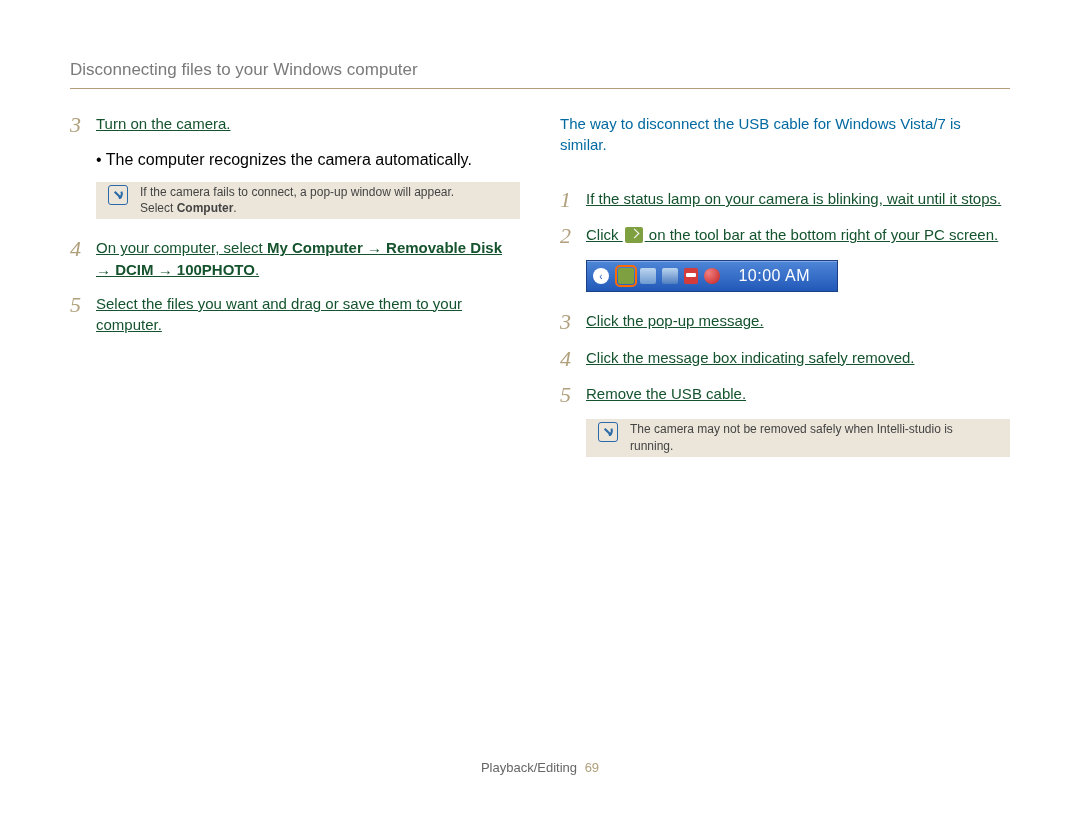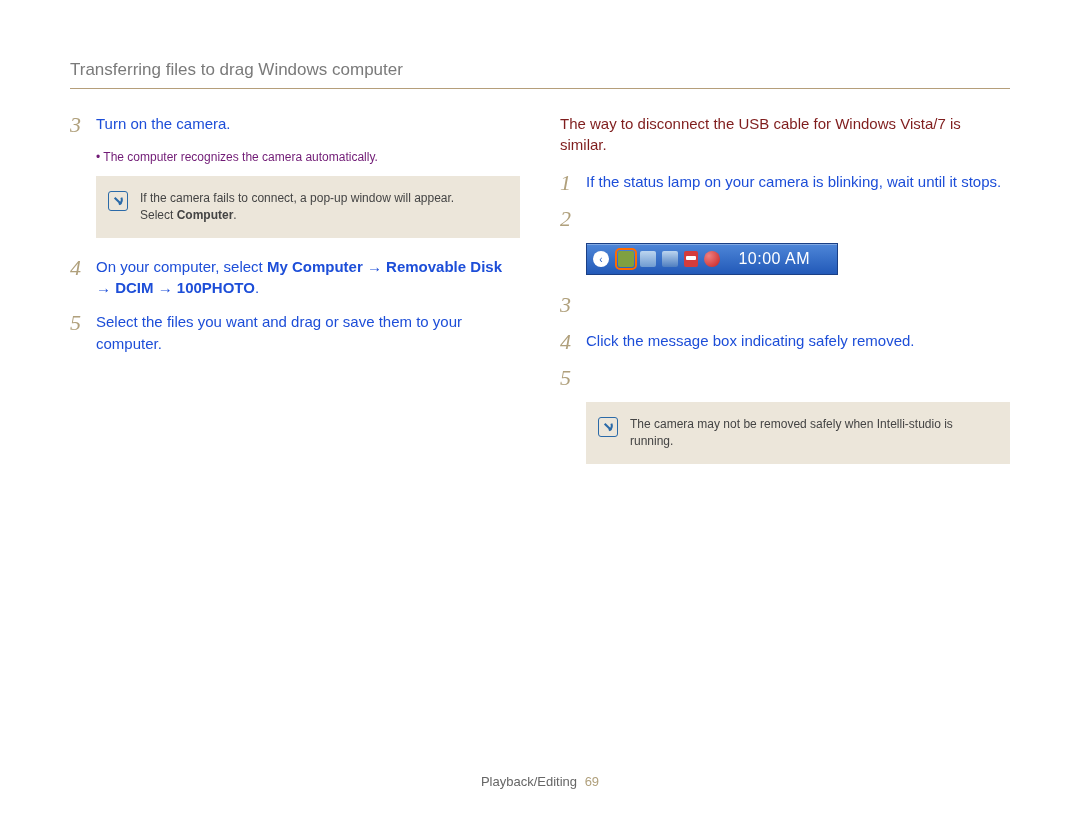"Transferring files to drag Windows" div.page-header { text: Transferring files to drag -> Disconnecting files to your }
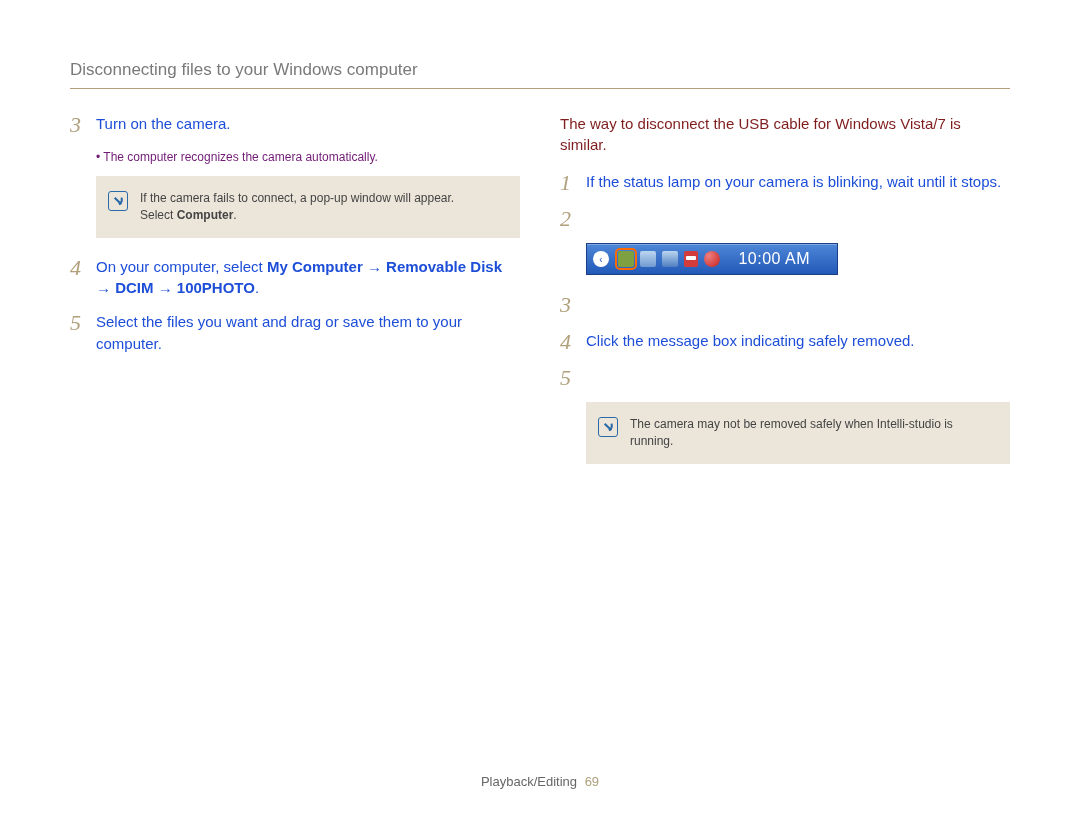"Turn on the camera." .step-text { color: #1d4ed8 -> #14532d; text-decoration: none -> underline }
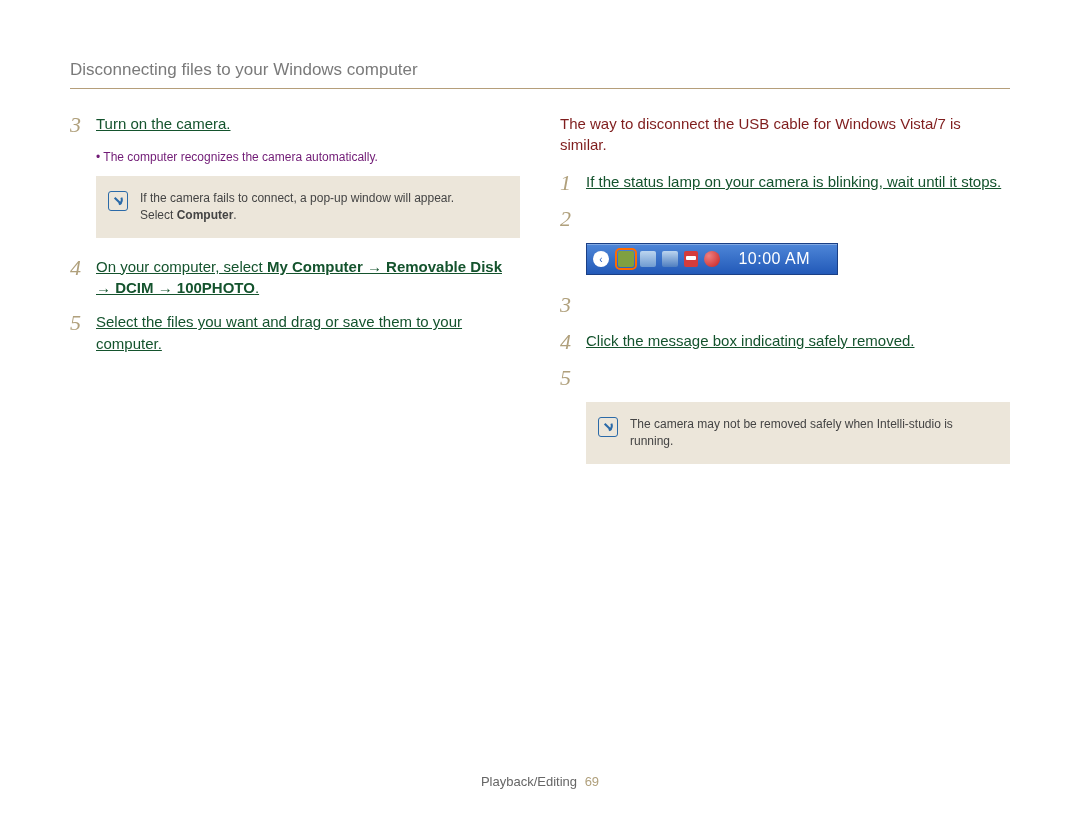"The way to disconnect the" .section-sub { color: #7f1d1d -> #0369a1; margin-bottom: 16px -> 33px }
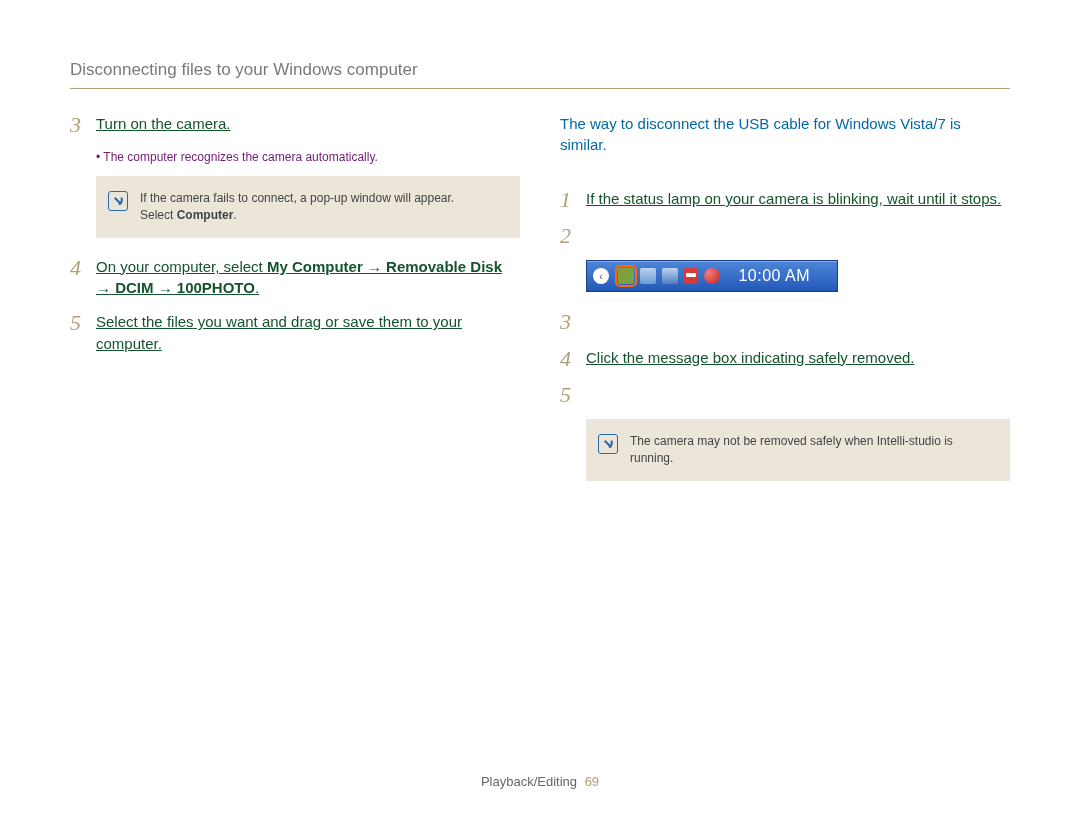"The computer recognizes the camera" .sub-bullet { color: #701a75 -> #000000; font-size: 12px -> 16px }
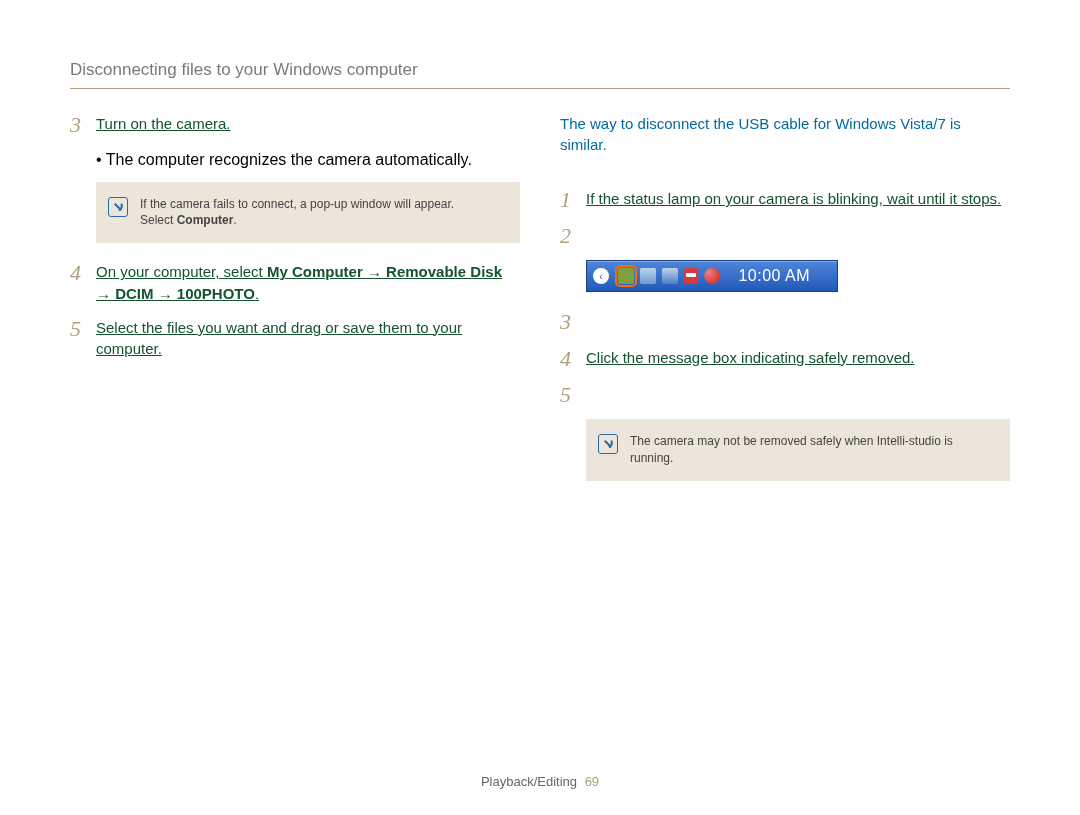"If the camera fails to" .note-box { padding: 14px 12px -> 2px 12px }
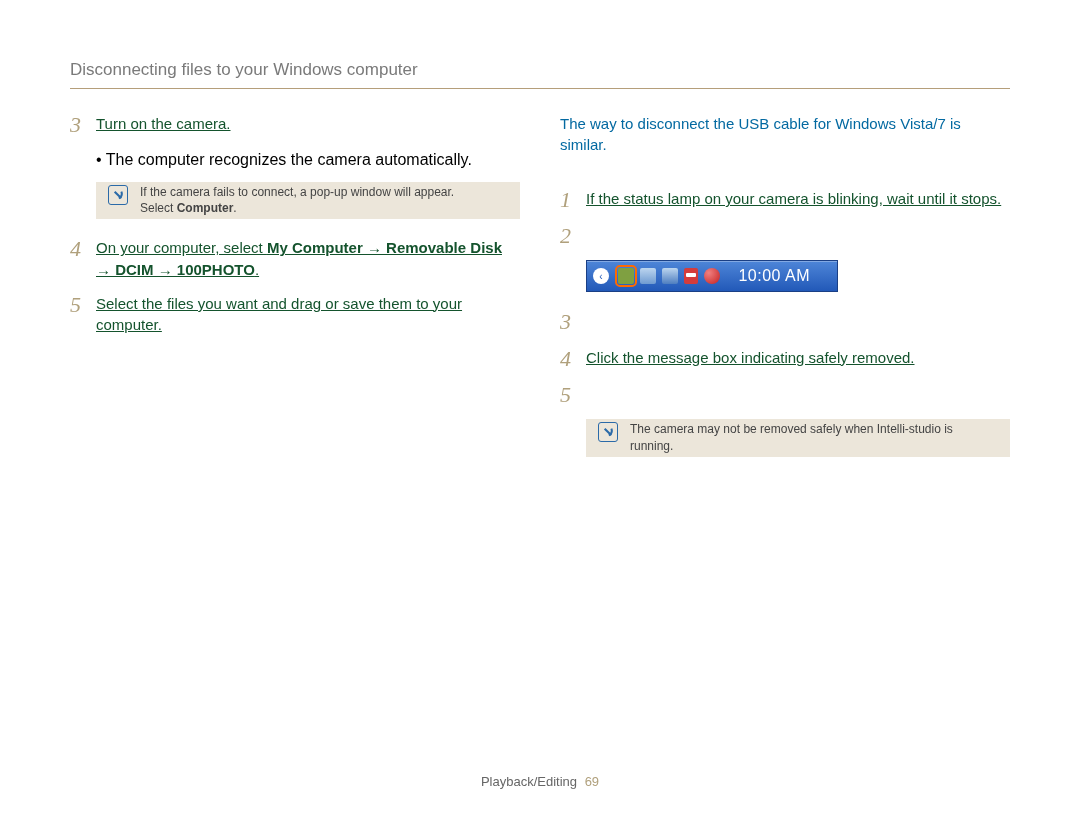"Click on the tool bar" div.step-text { html: none -> <div> <span>Click </span> <span></span> <span> on the tool bar at the bottom right of your PC screen.</span> </div> }
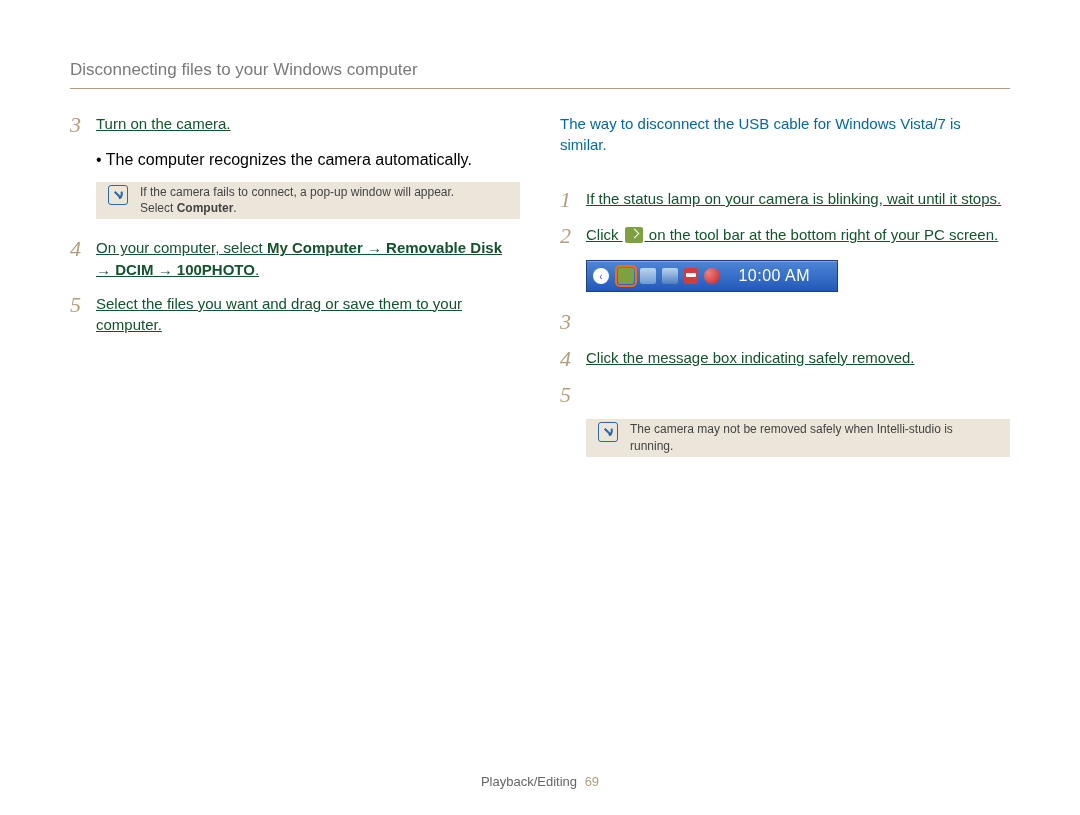"Click the pop-up message." div.step-text { html: none -> <div>Click the pop-up message.</div> }
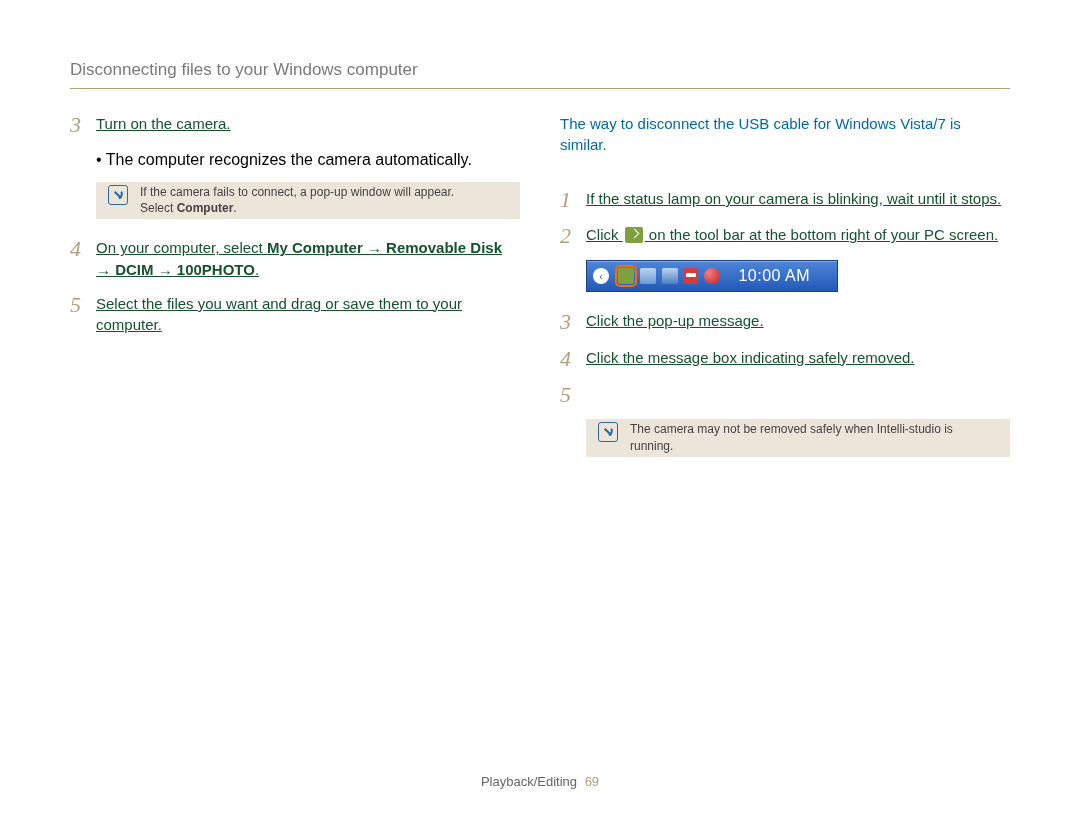"Remove the USB cable." div.step-text { html: none -> <div>Remove the USB cable.</div> }
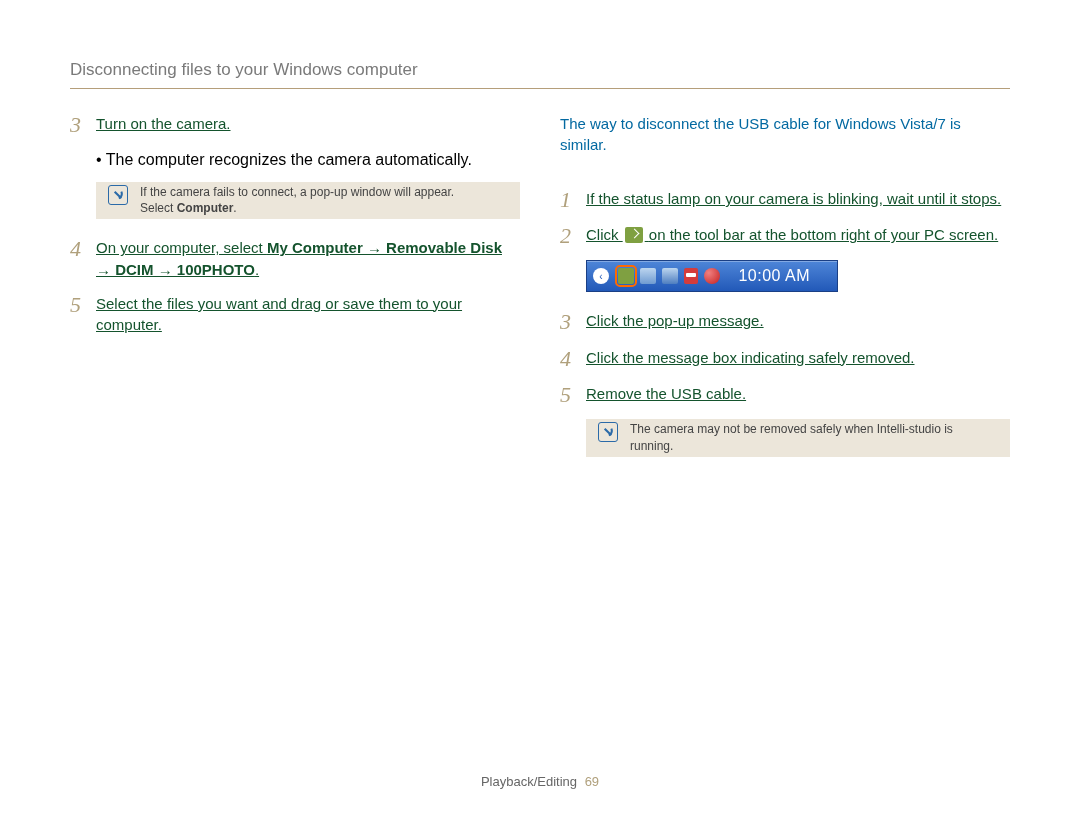"Playback/Editing 69" .footer { bottom: 26px -> 40px }
